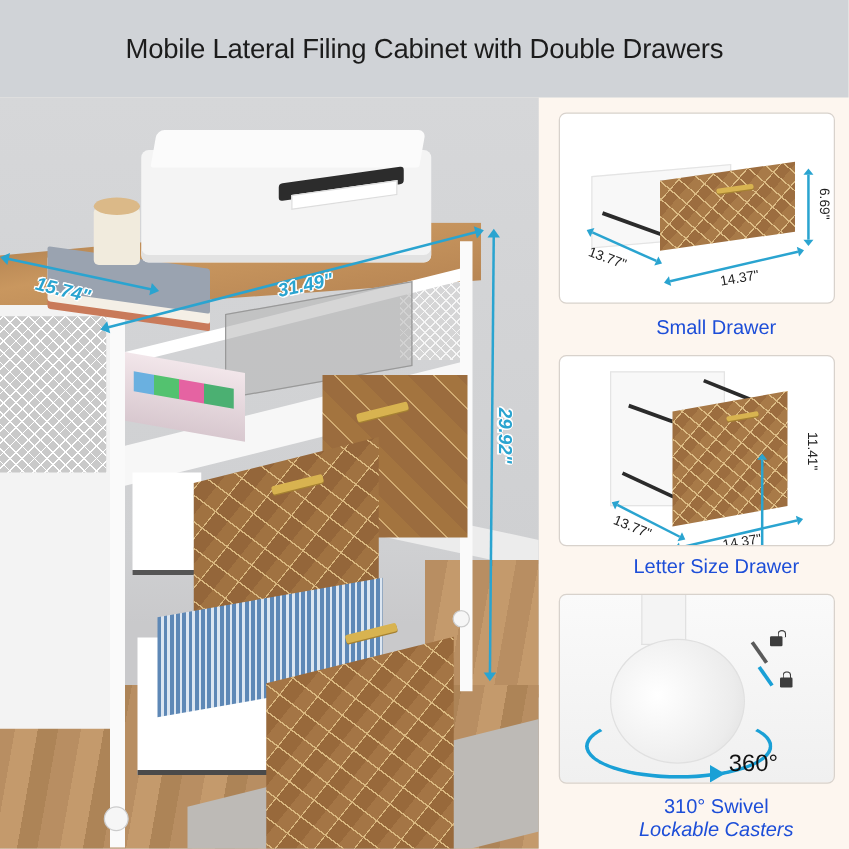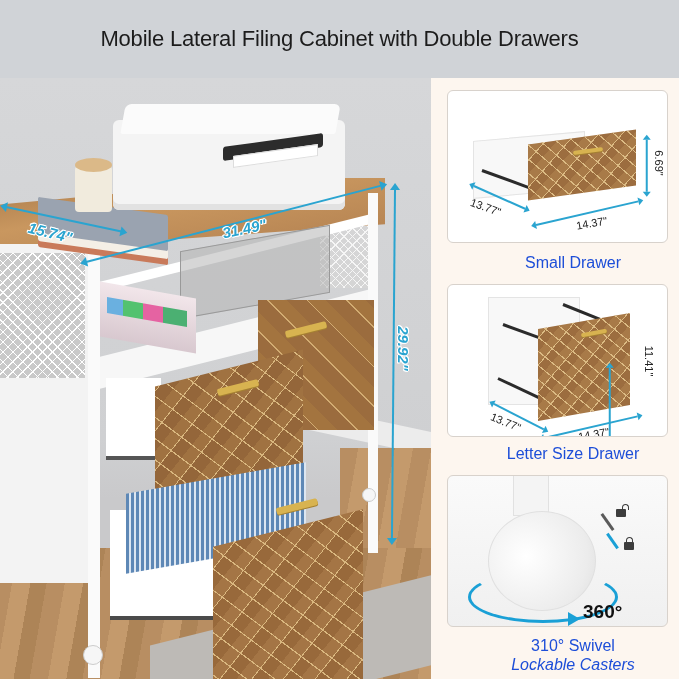"360°" .deg-label { font-weight: bold -> normal }
